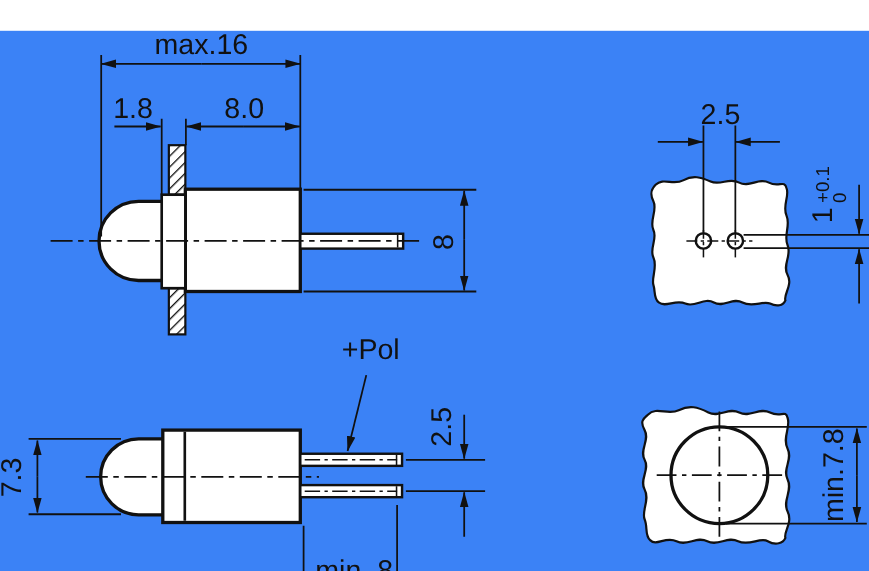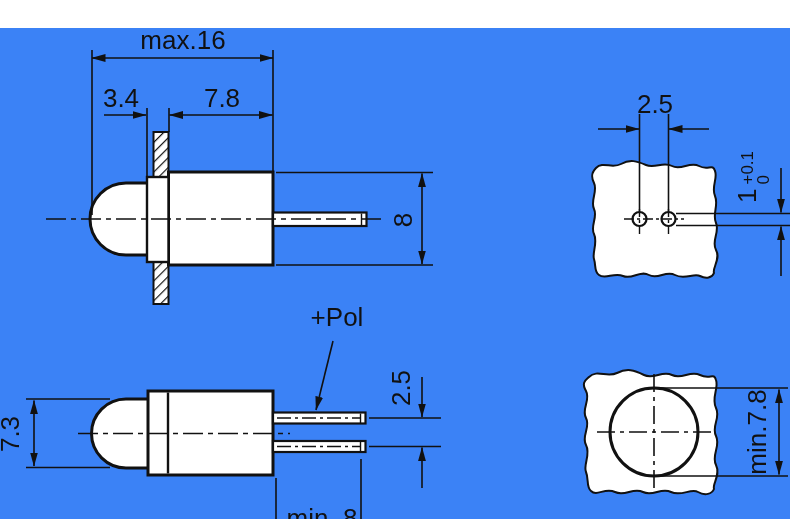"3.4" div.lbl { text: 3.4 -> 1.8 }
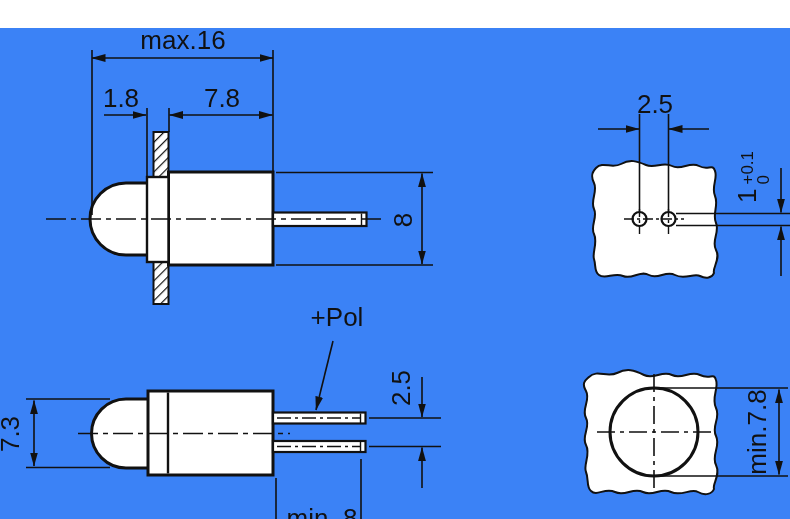"7.8" div.lbl { text: 7.8 -> 8.0 }
